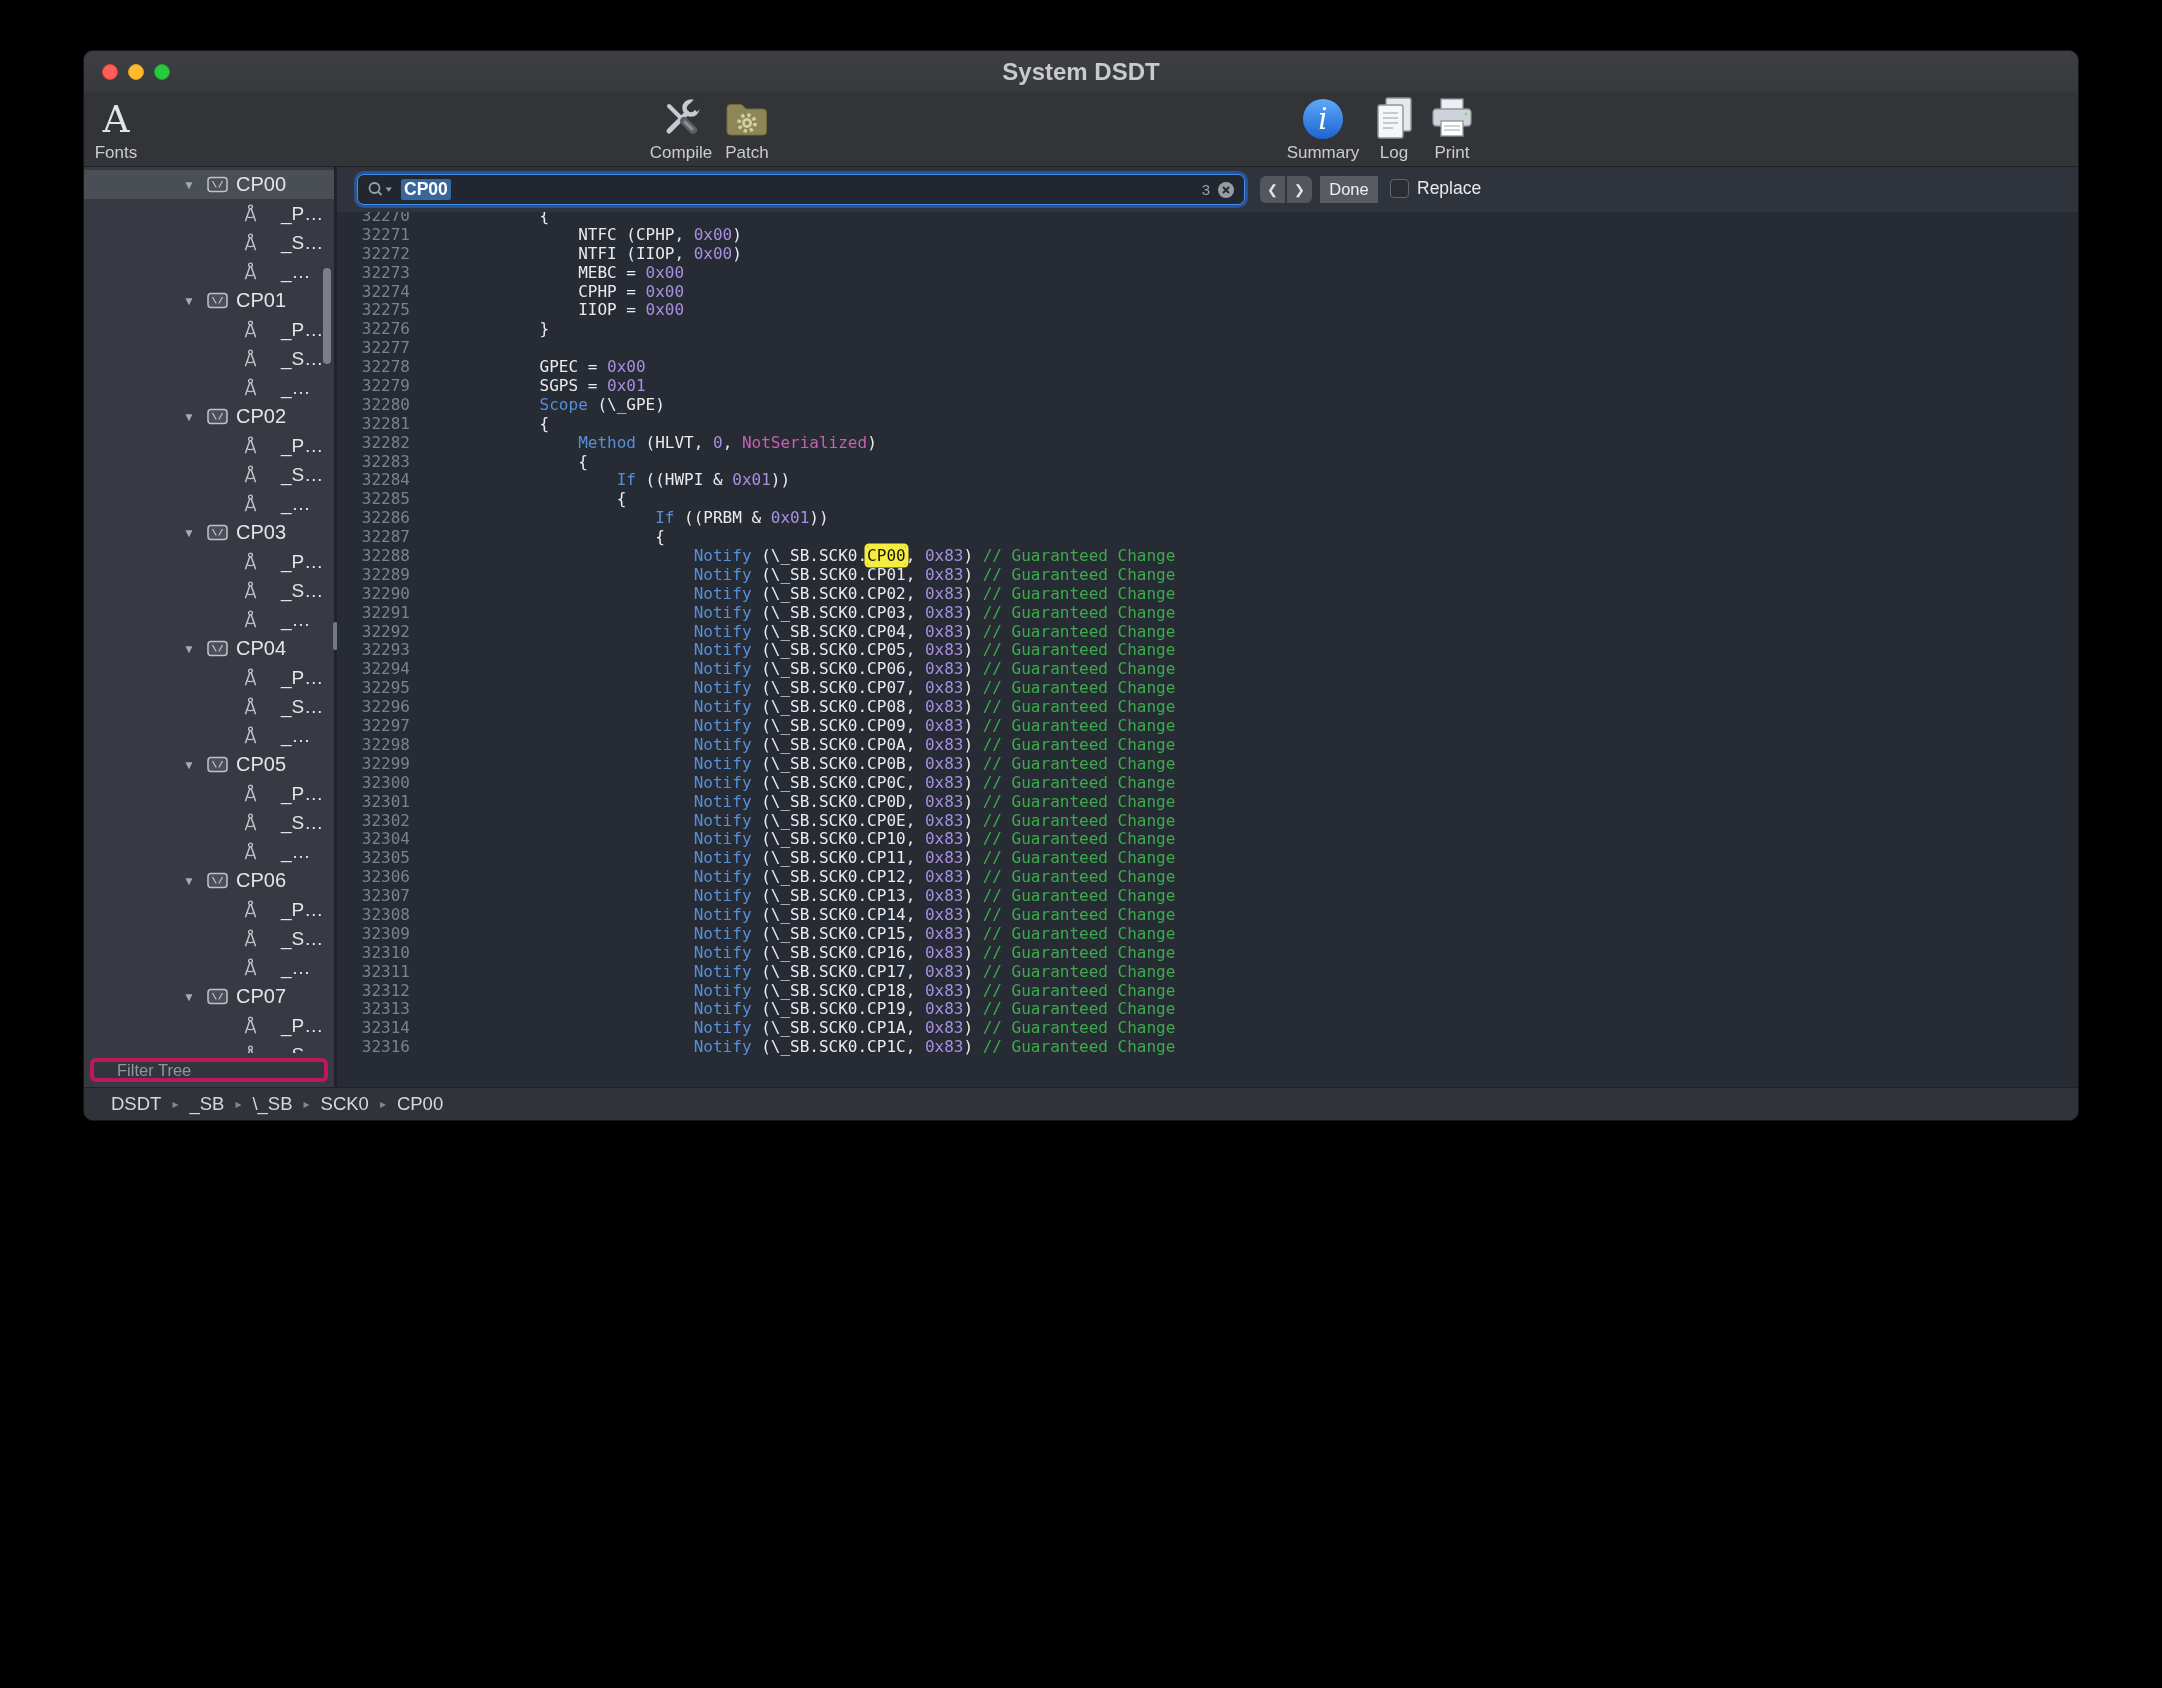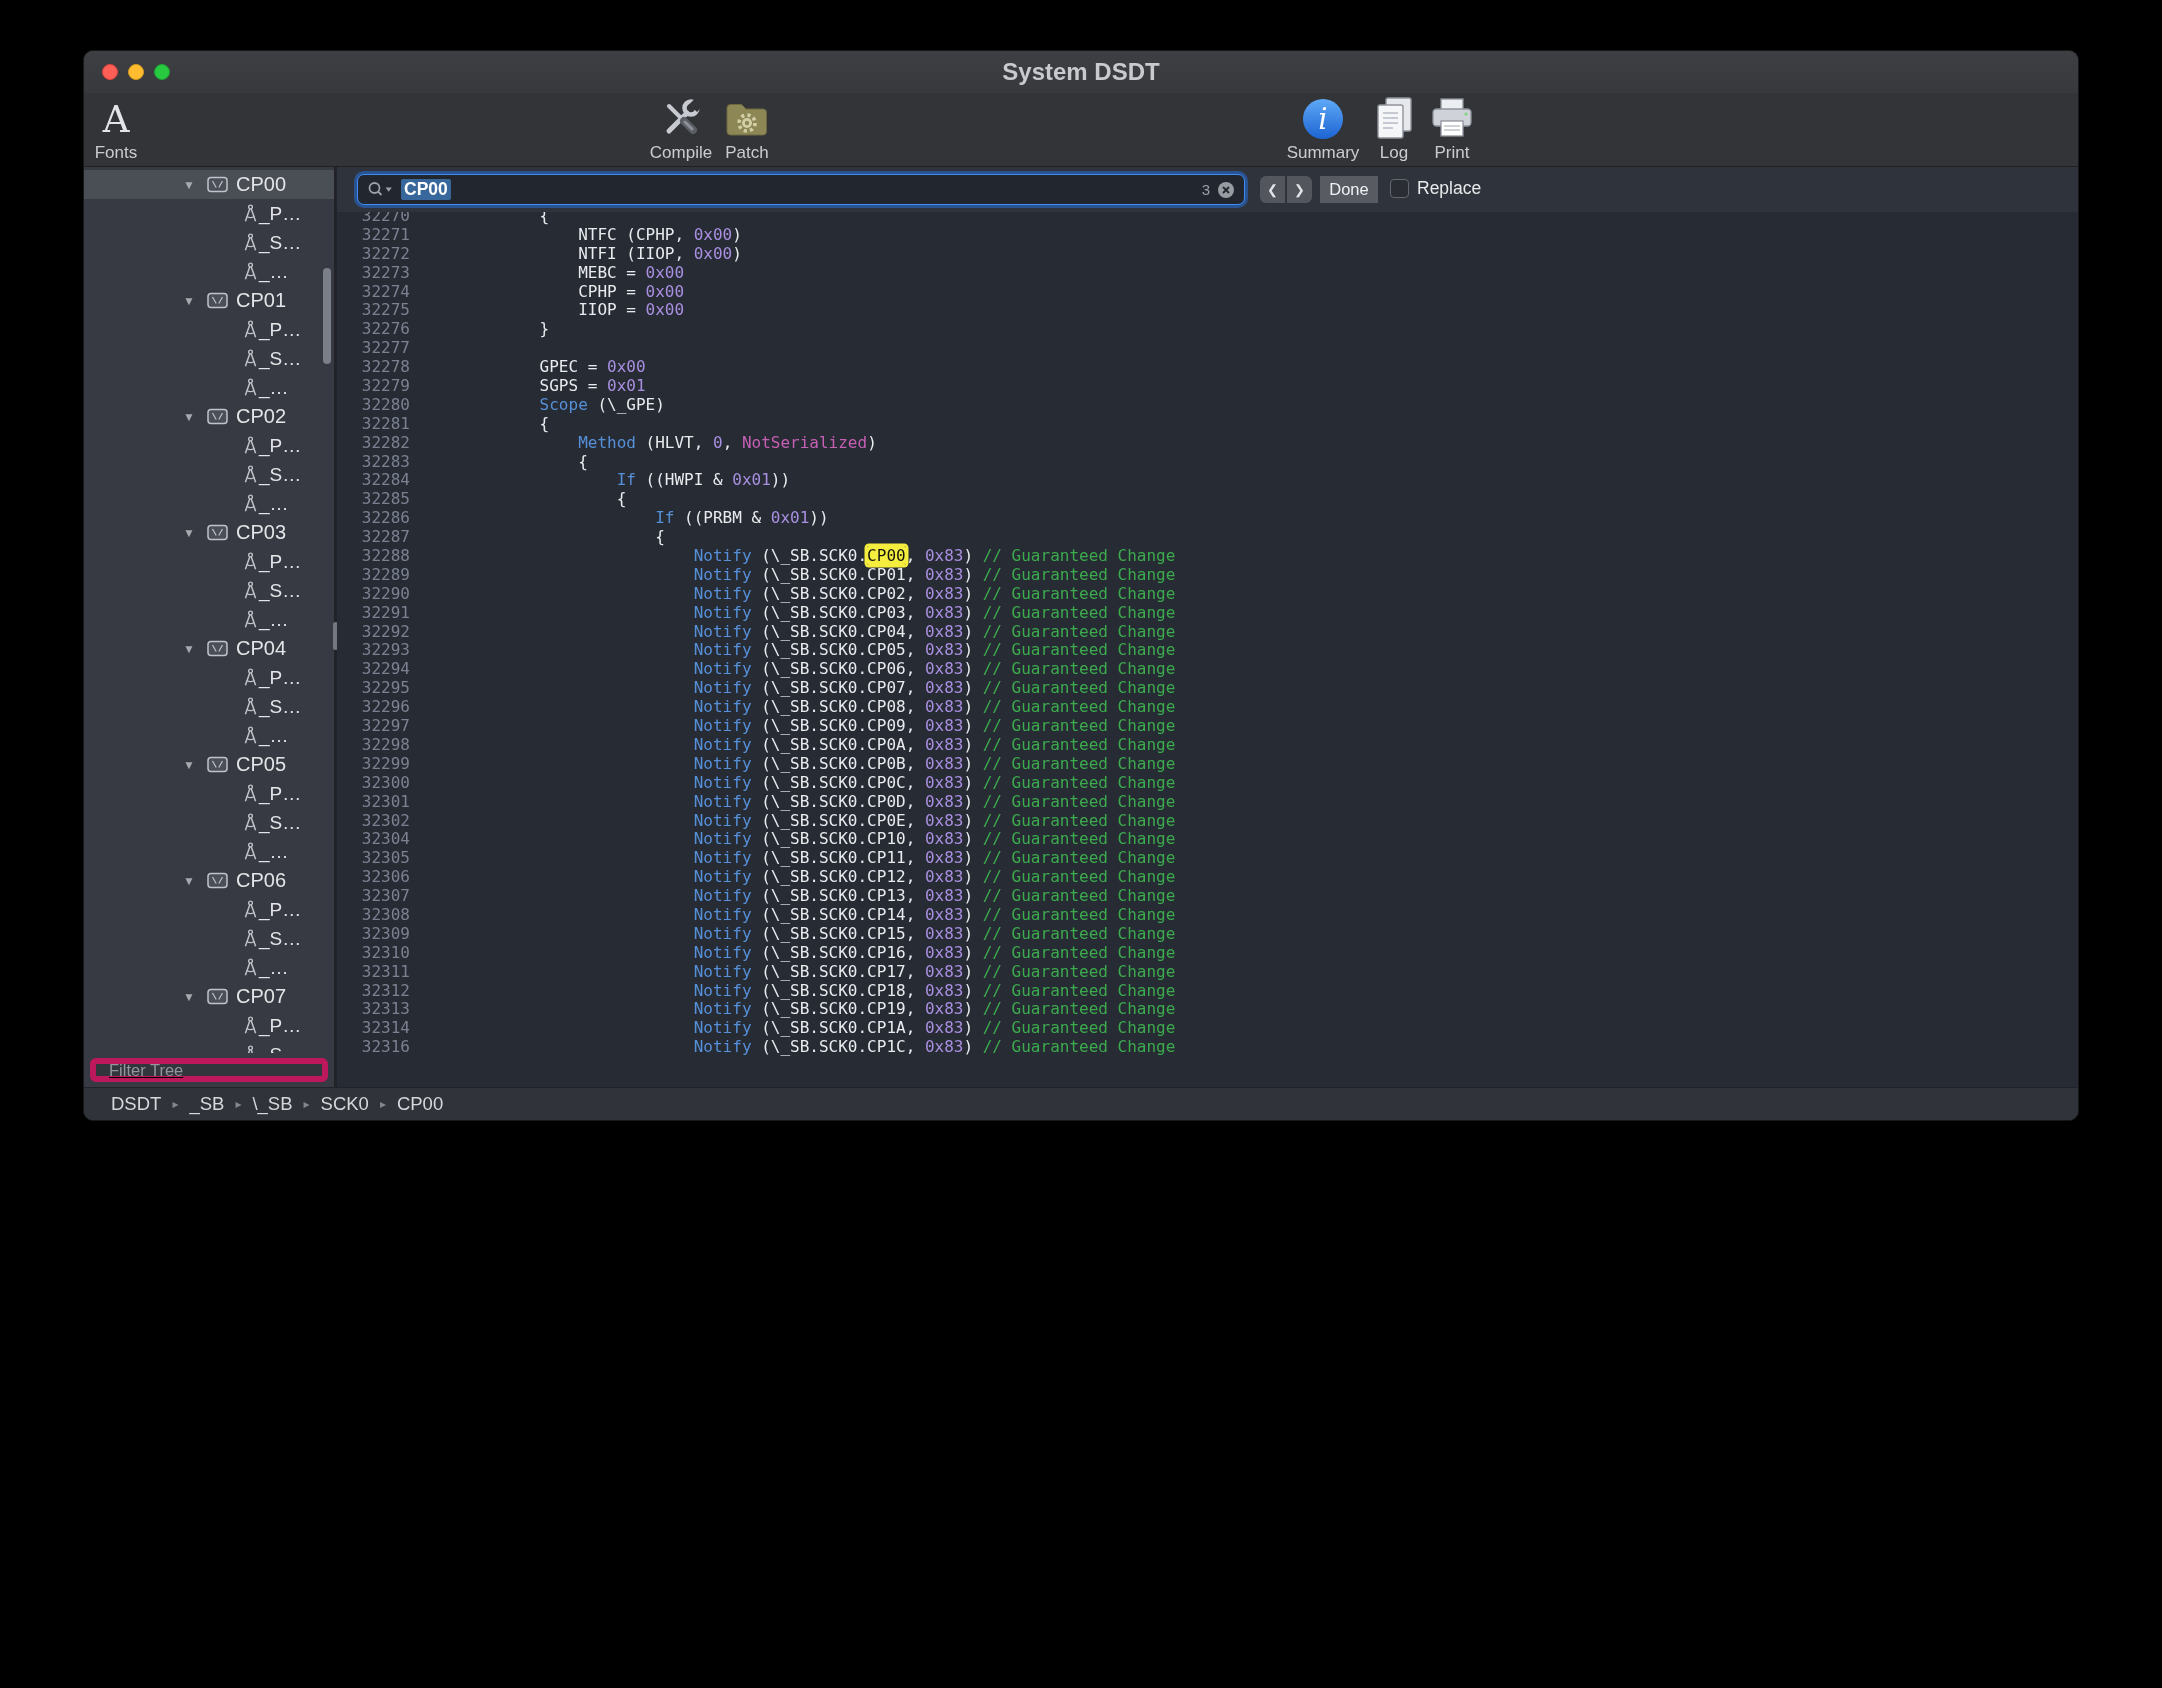"_P…" .tree-row.child { gap: 0 -> 22px }
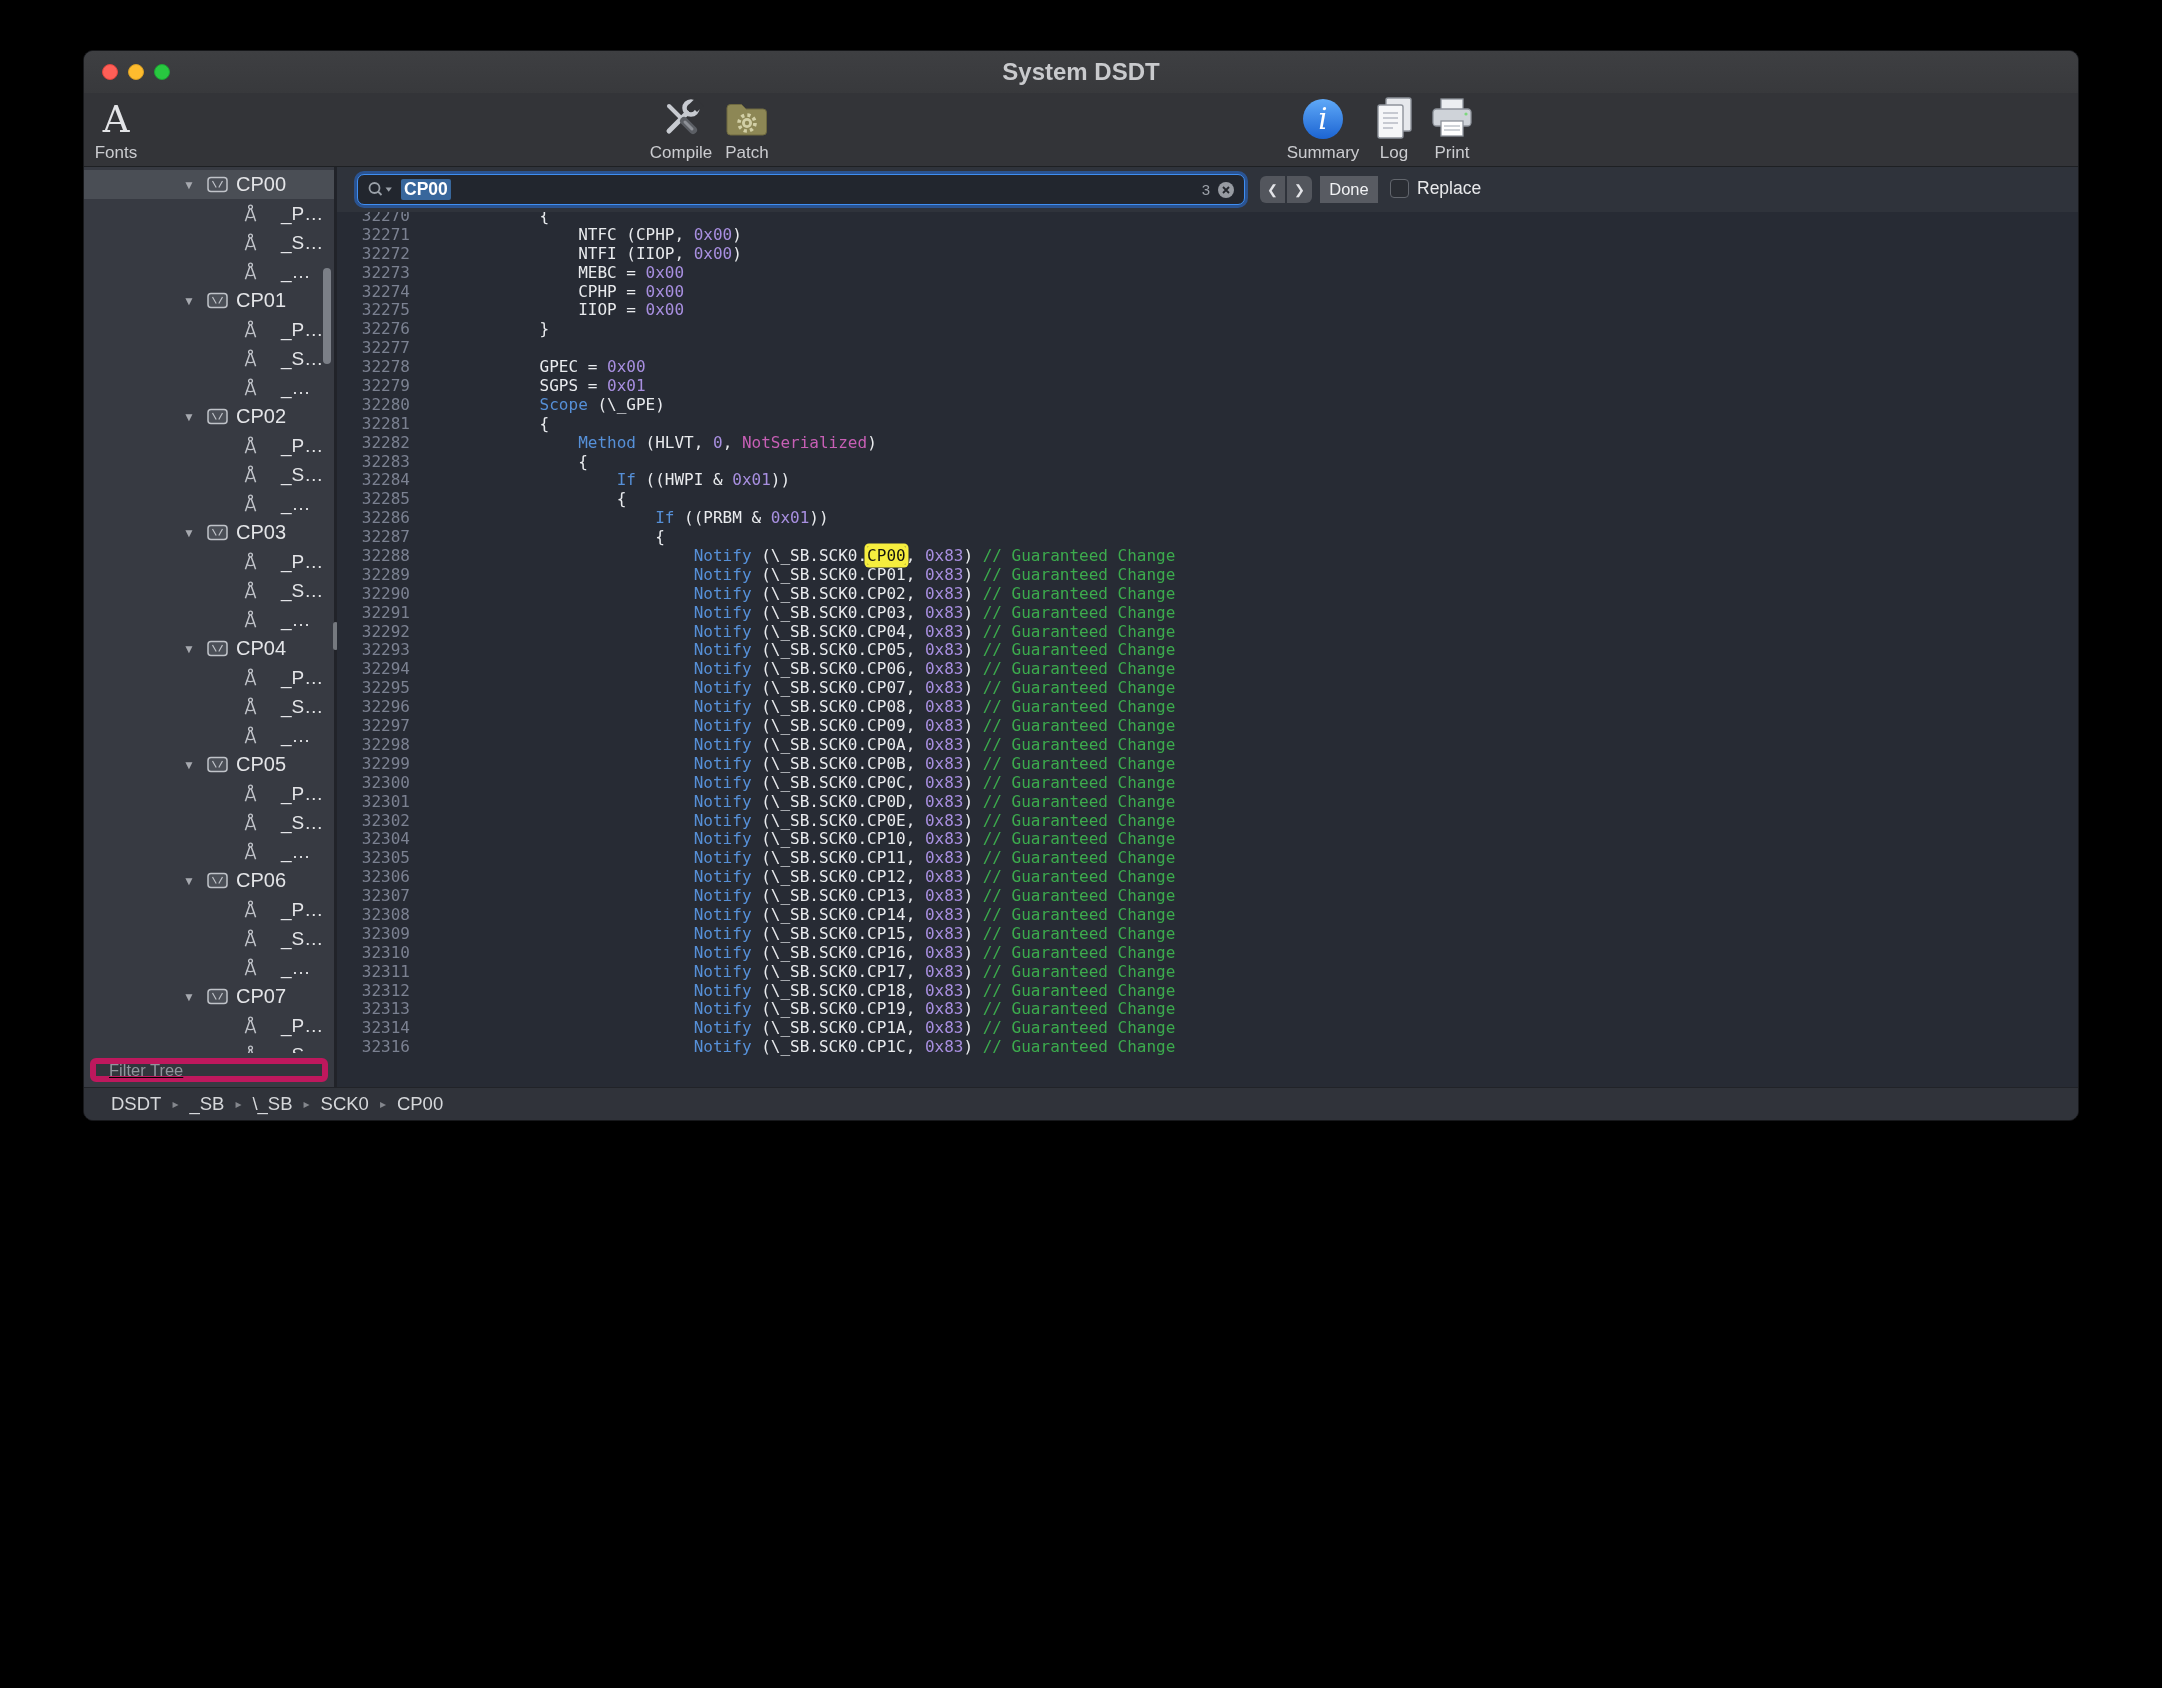"Filter Tree" .filter-field { border: 6px solid #be185d -> 4px solid #be185d; padding: 0 7px -> 0 17px; text-decoration: underline -> none }
